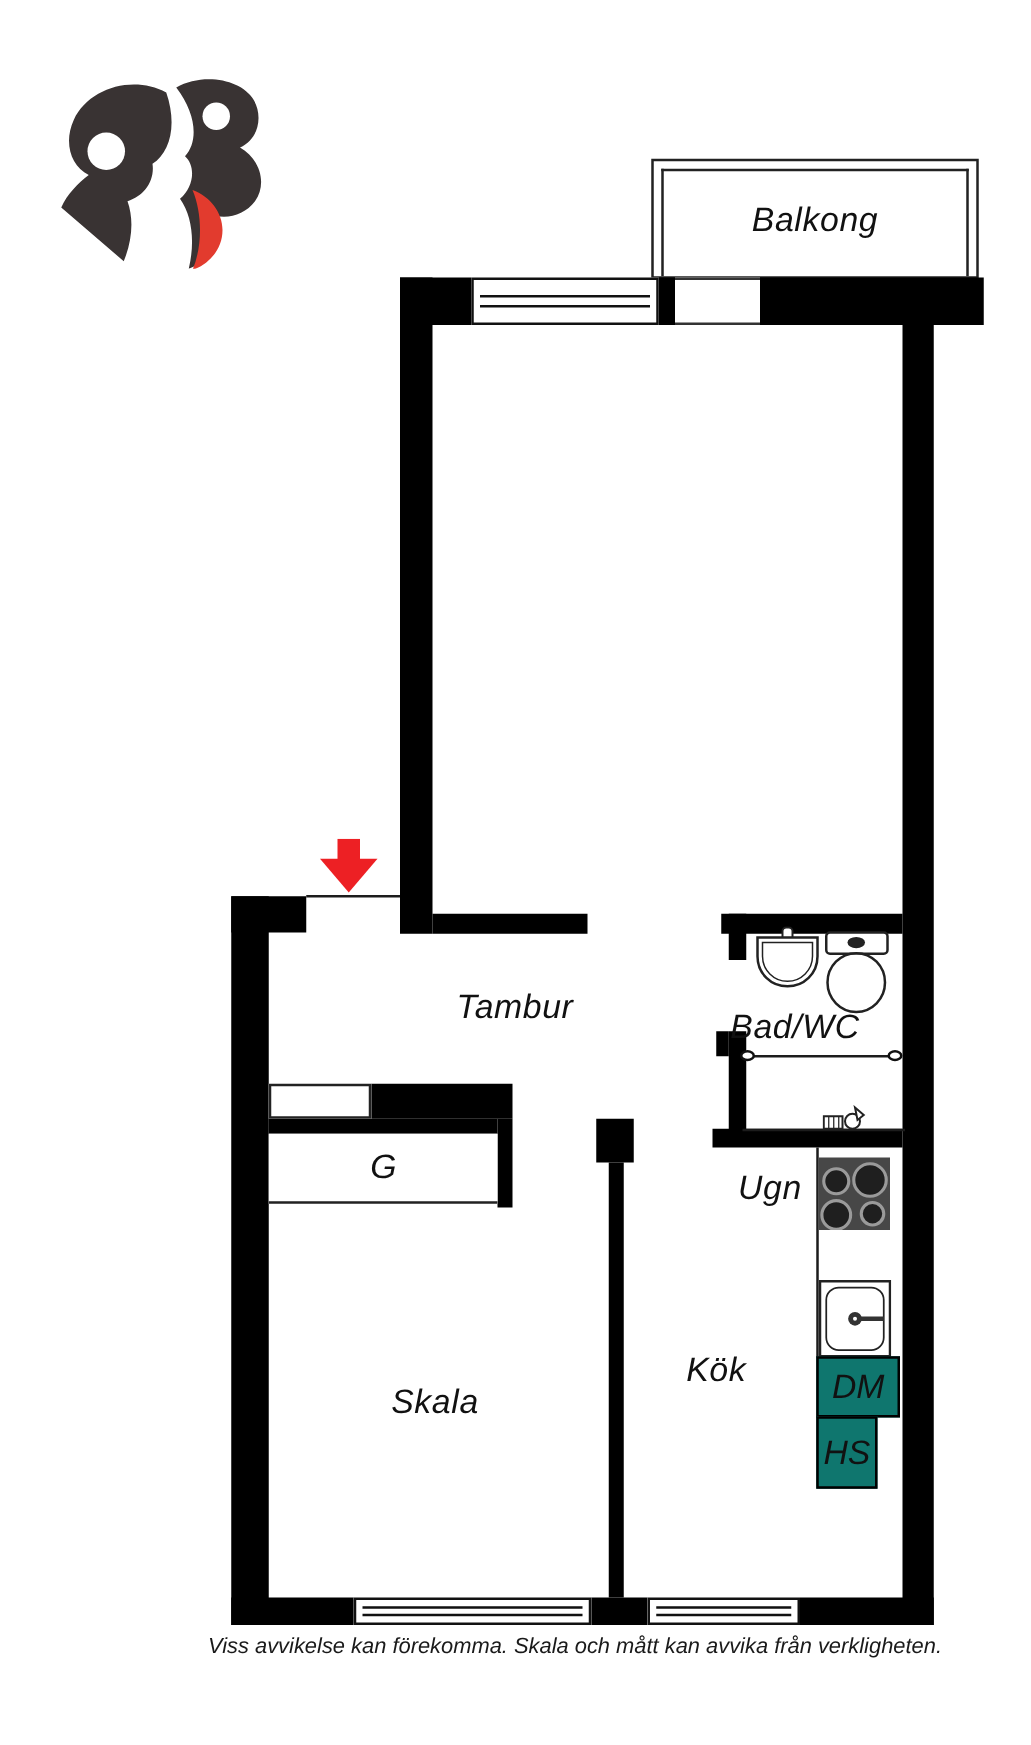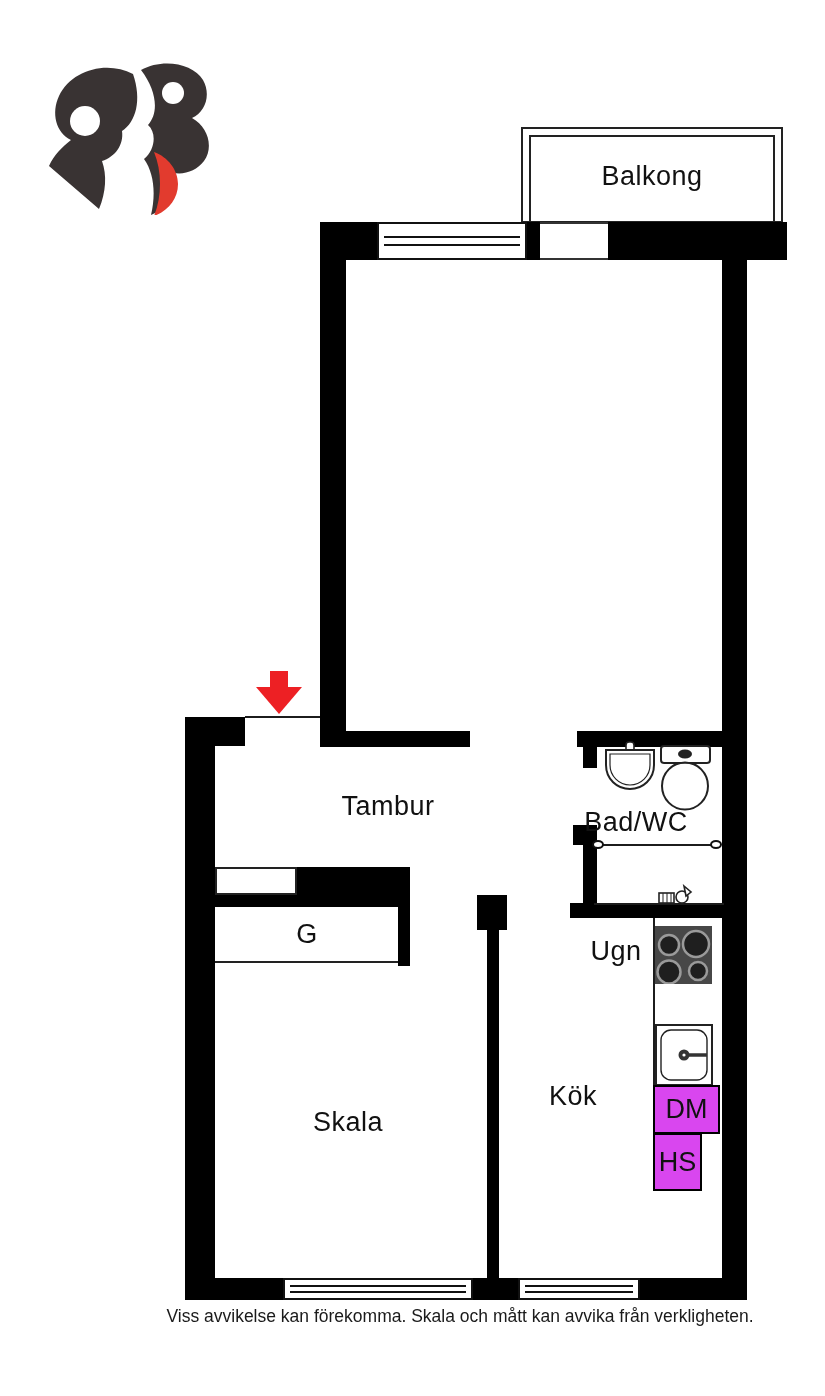"Balkong" #canvas { font-style: none -> italic }
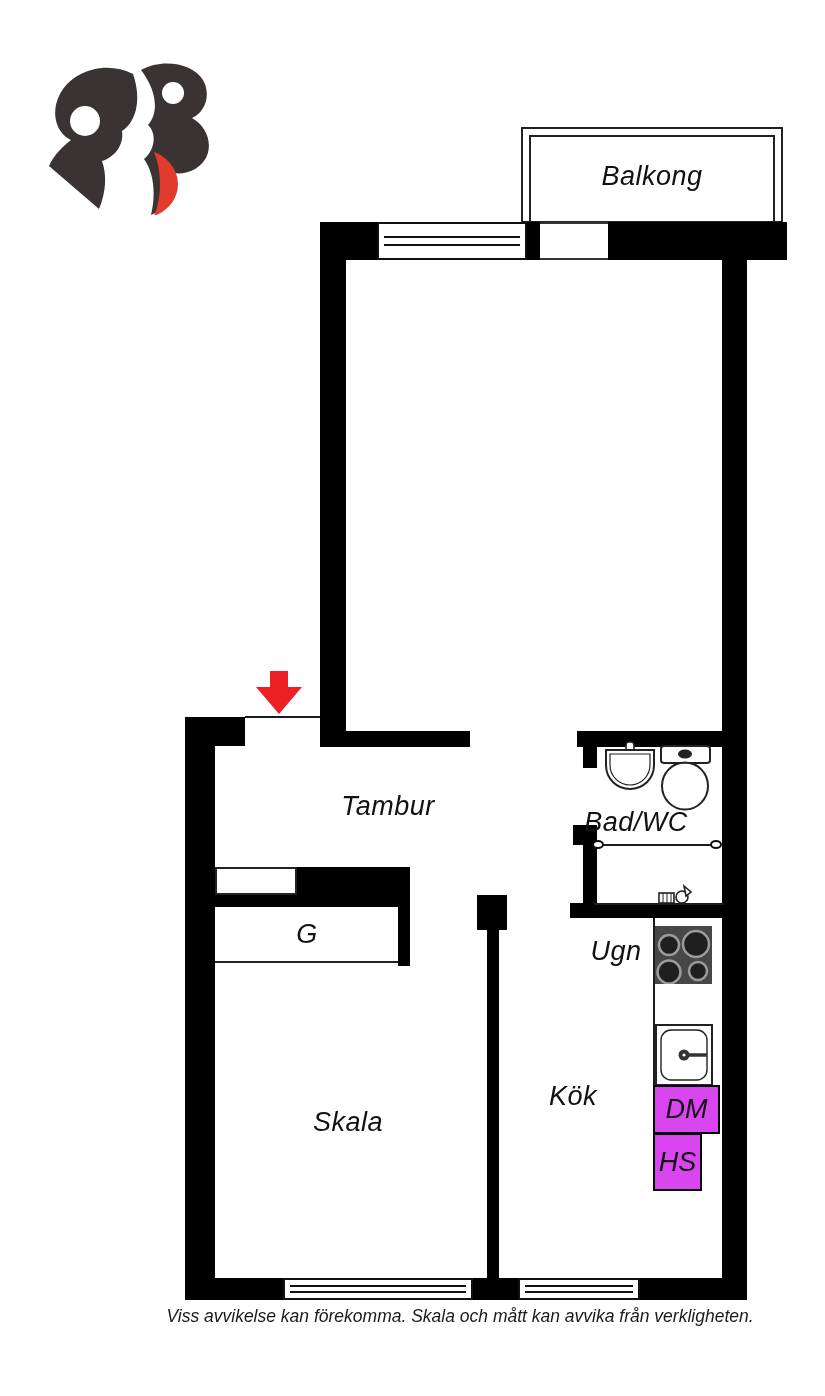"Tambur" div.label { left: 388px -> 412px }
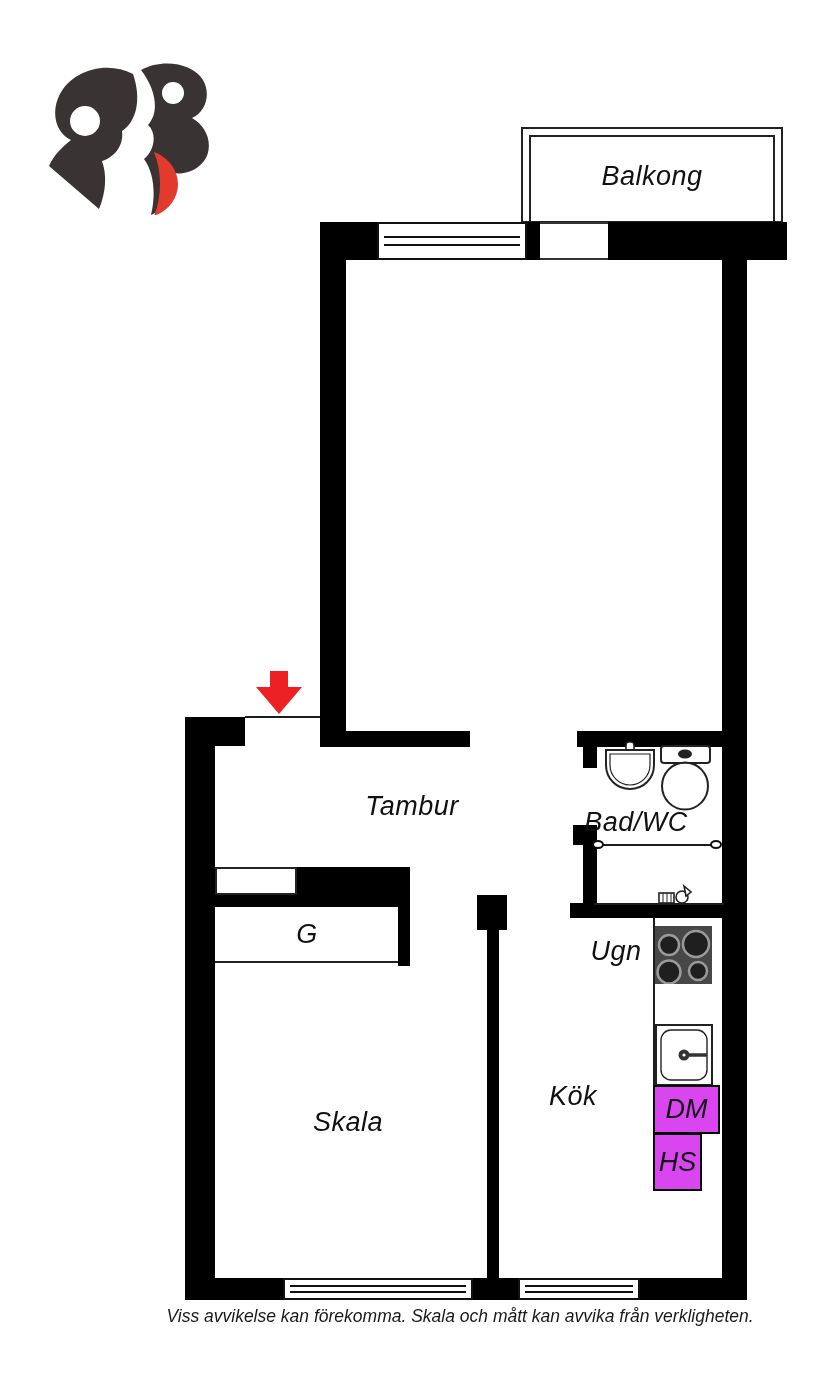"DM" .appl { background: #d946ef -> #0f766e }
